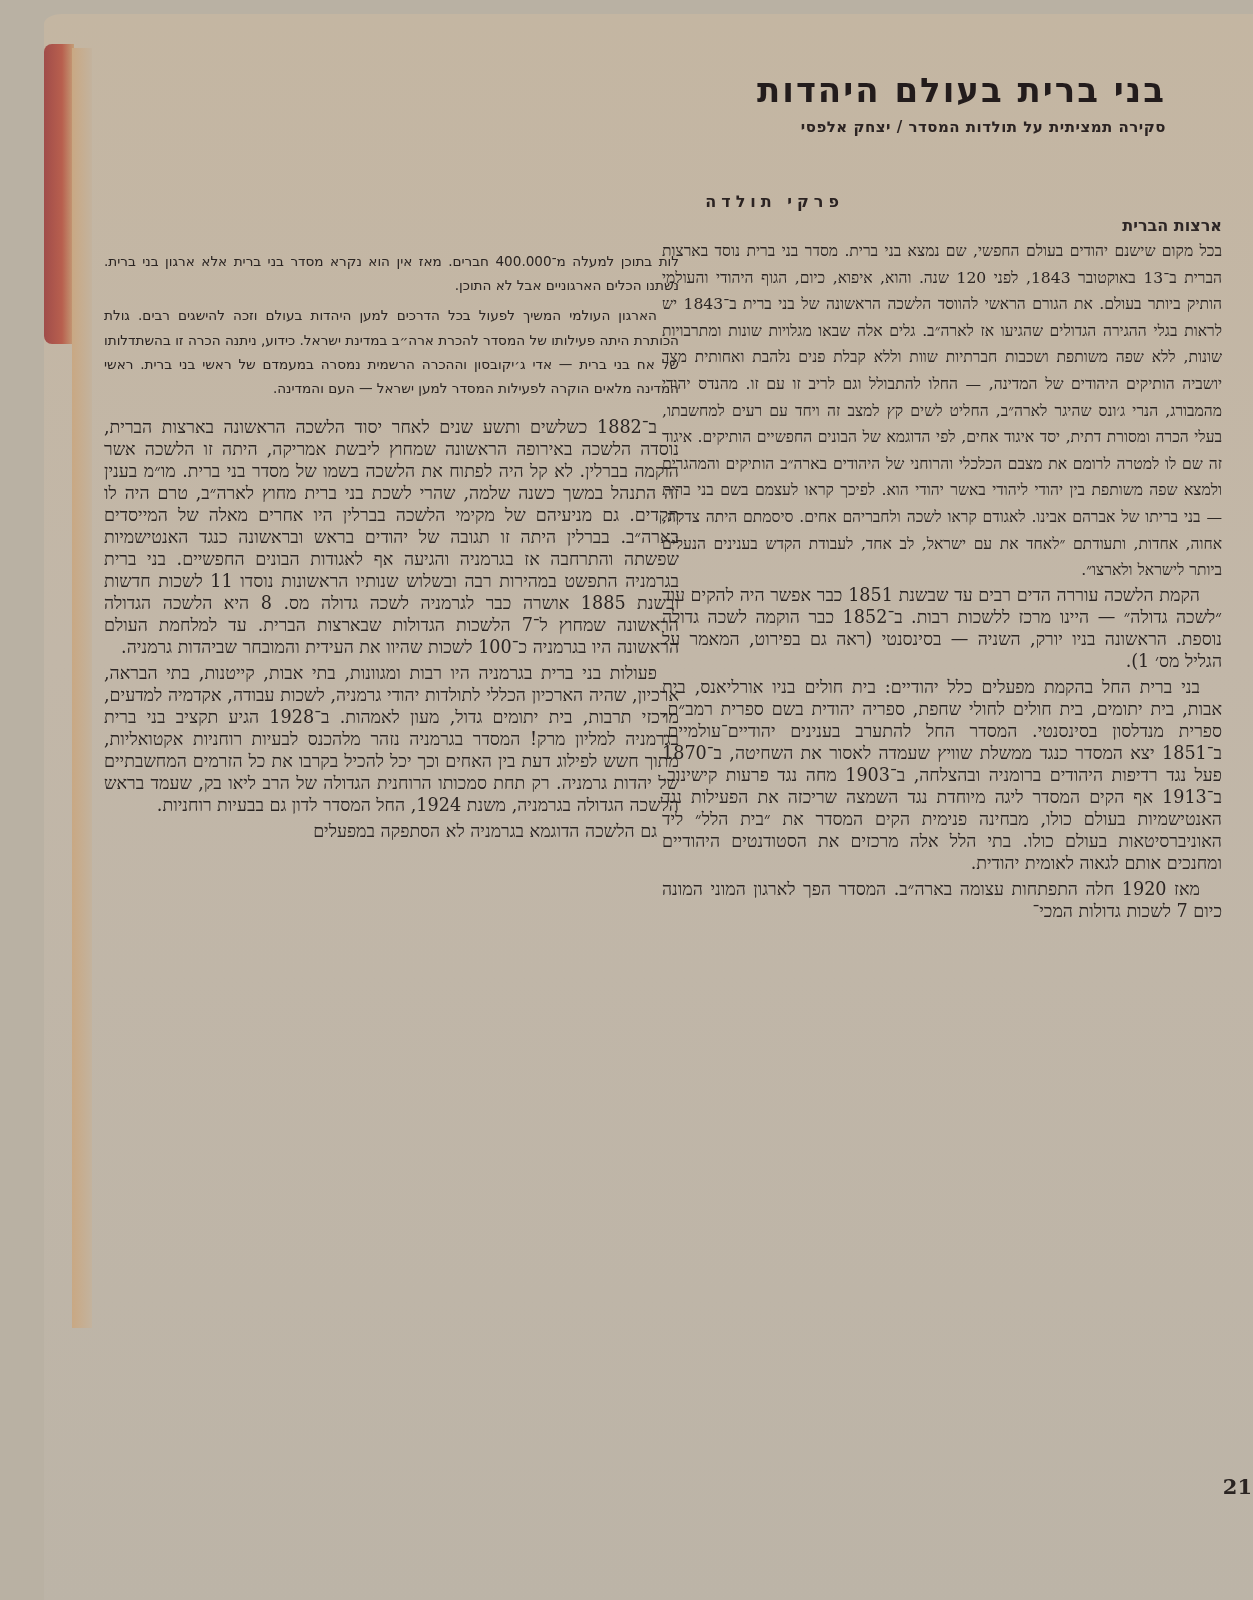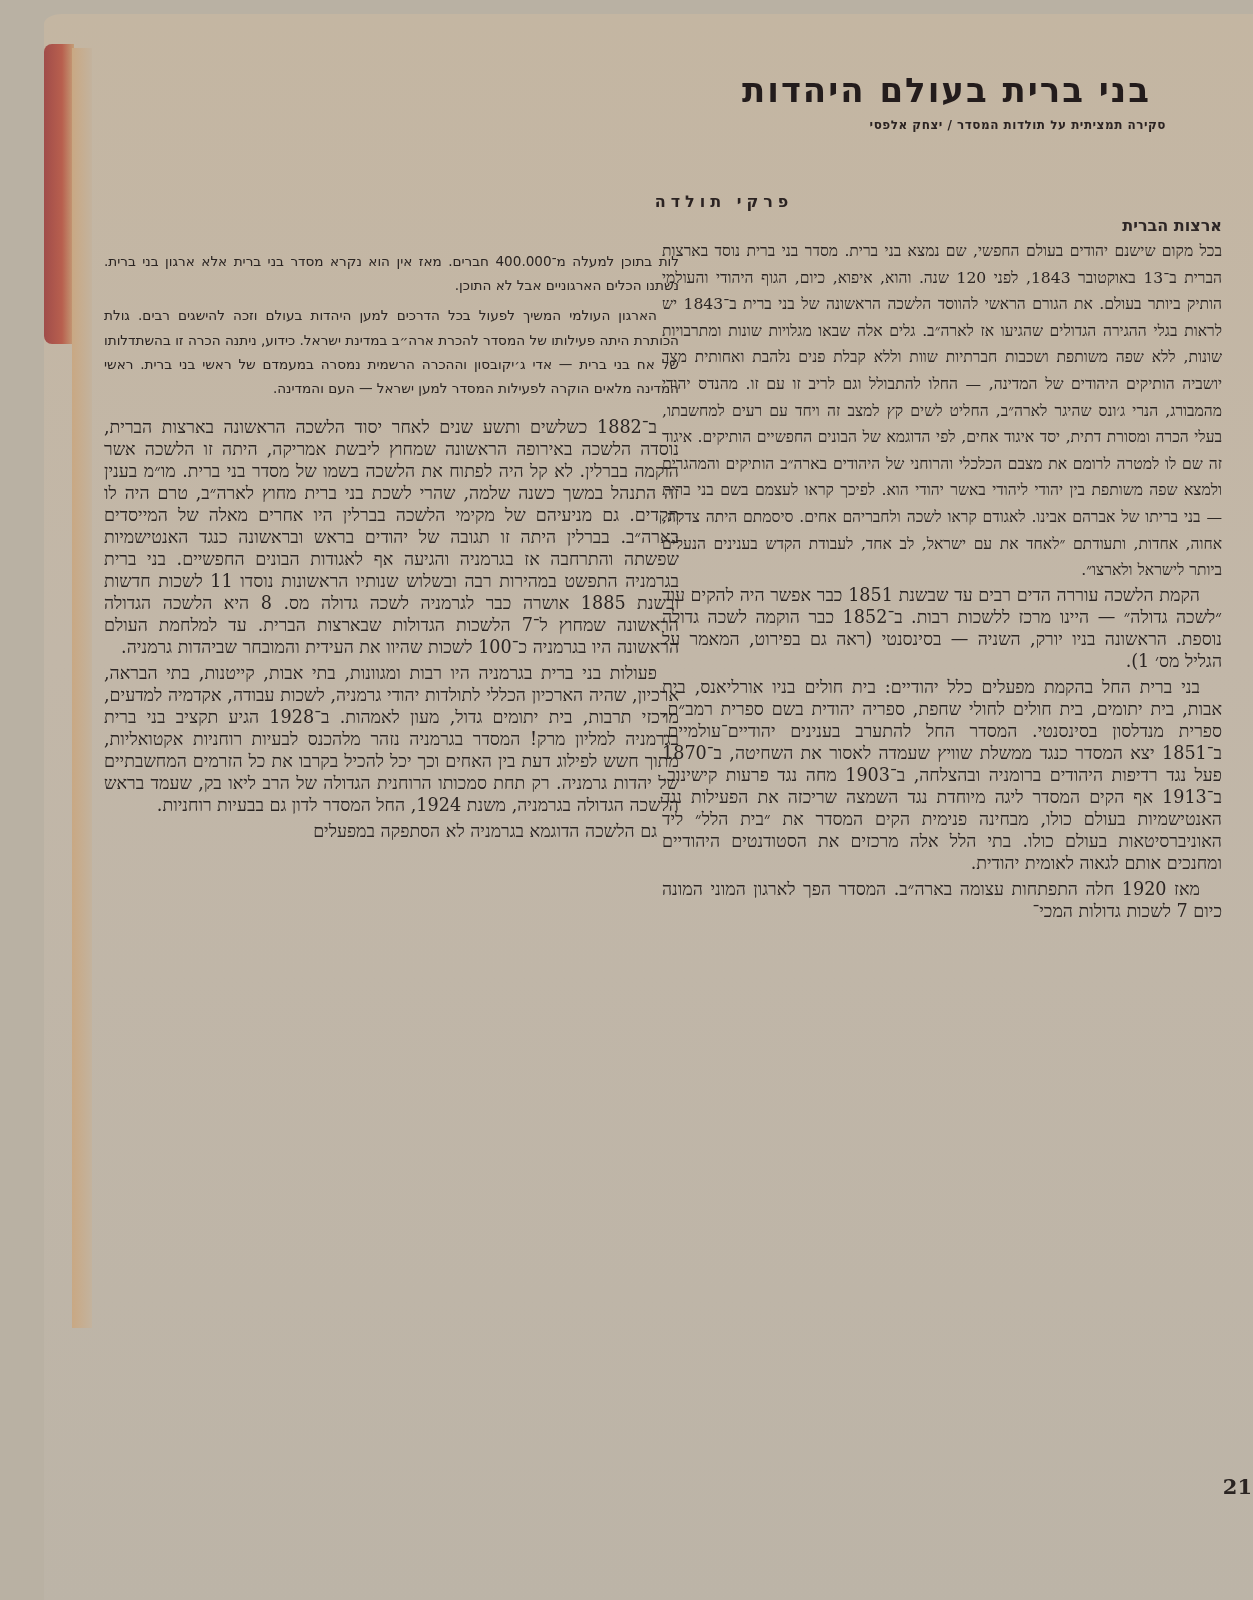"בני ברית בעולם היהדות" .title { right: 113px -> 98px }
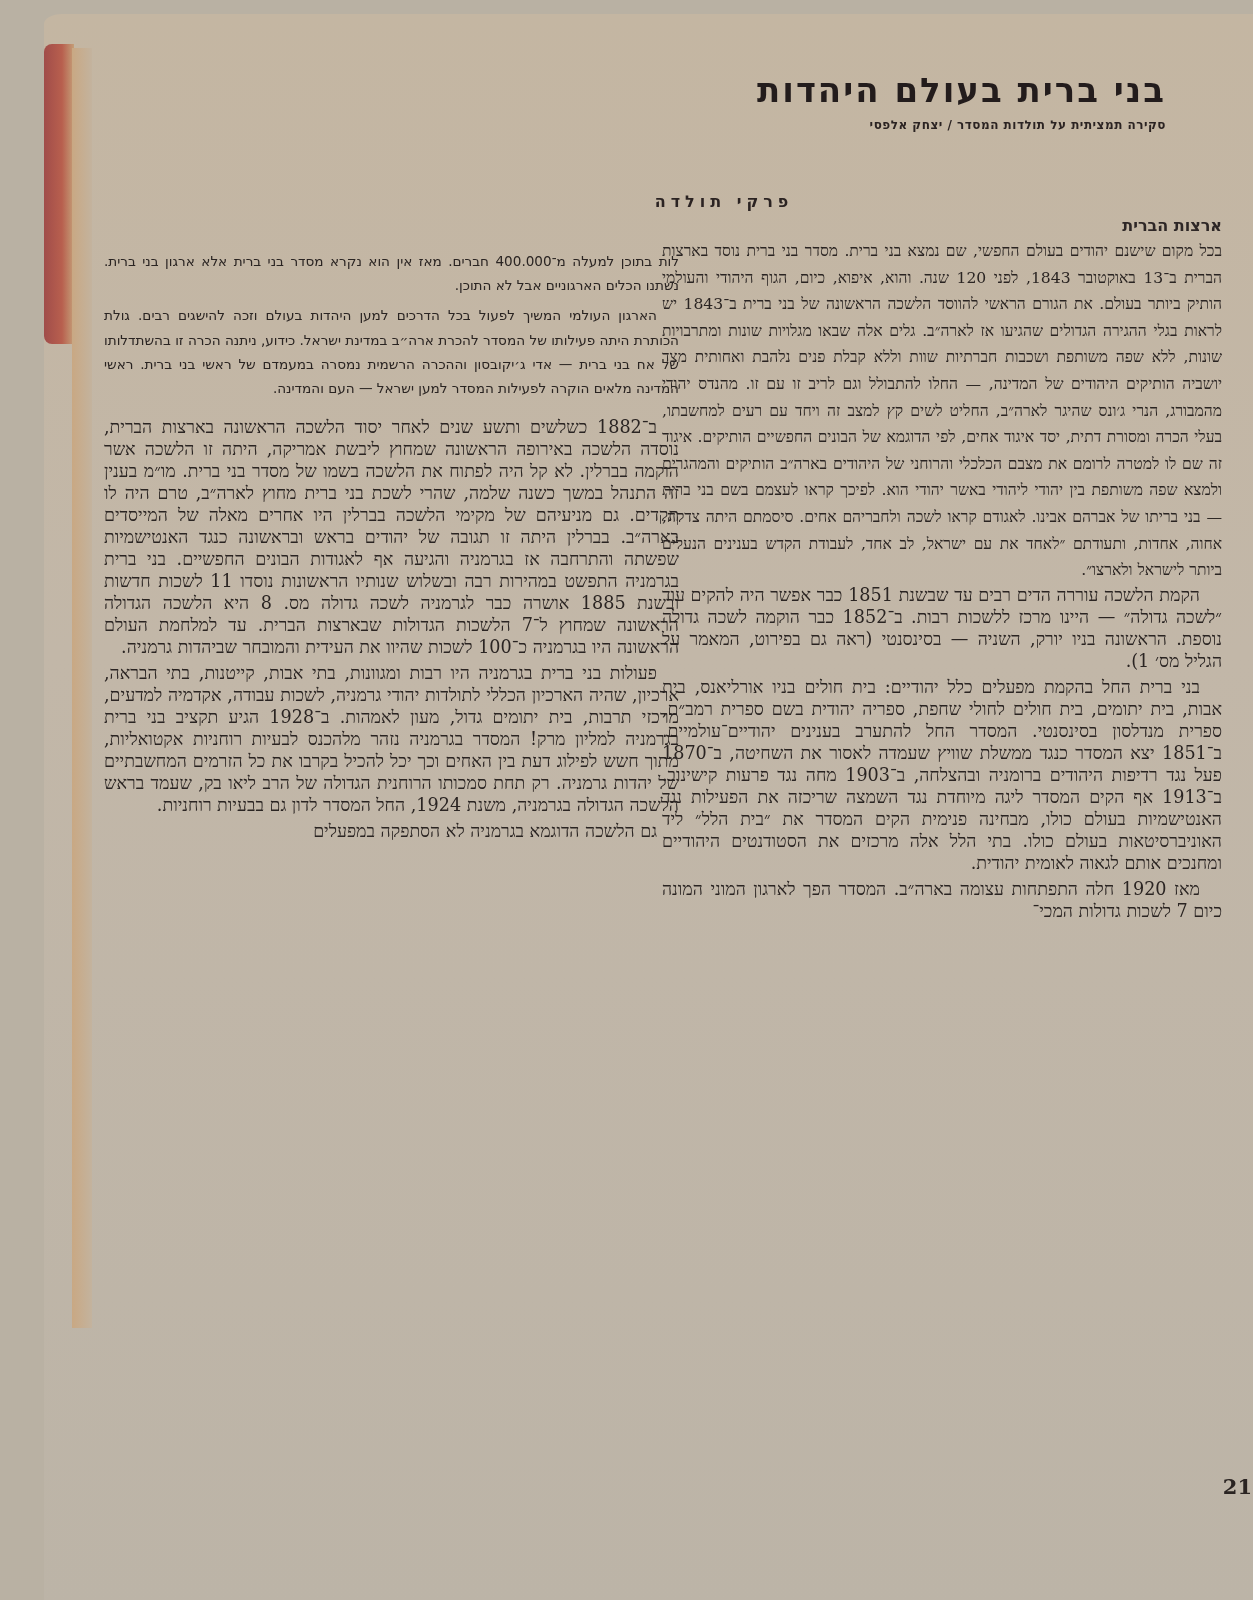"סקירה תמציתית על תולדות המסדר" .subtitle { font-size: 12px -> 15px }
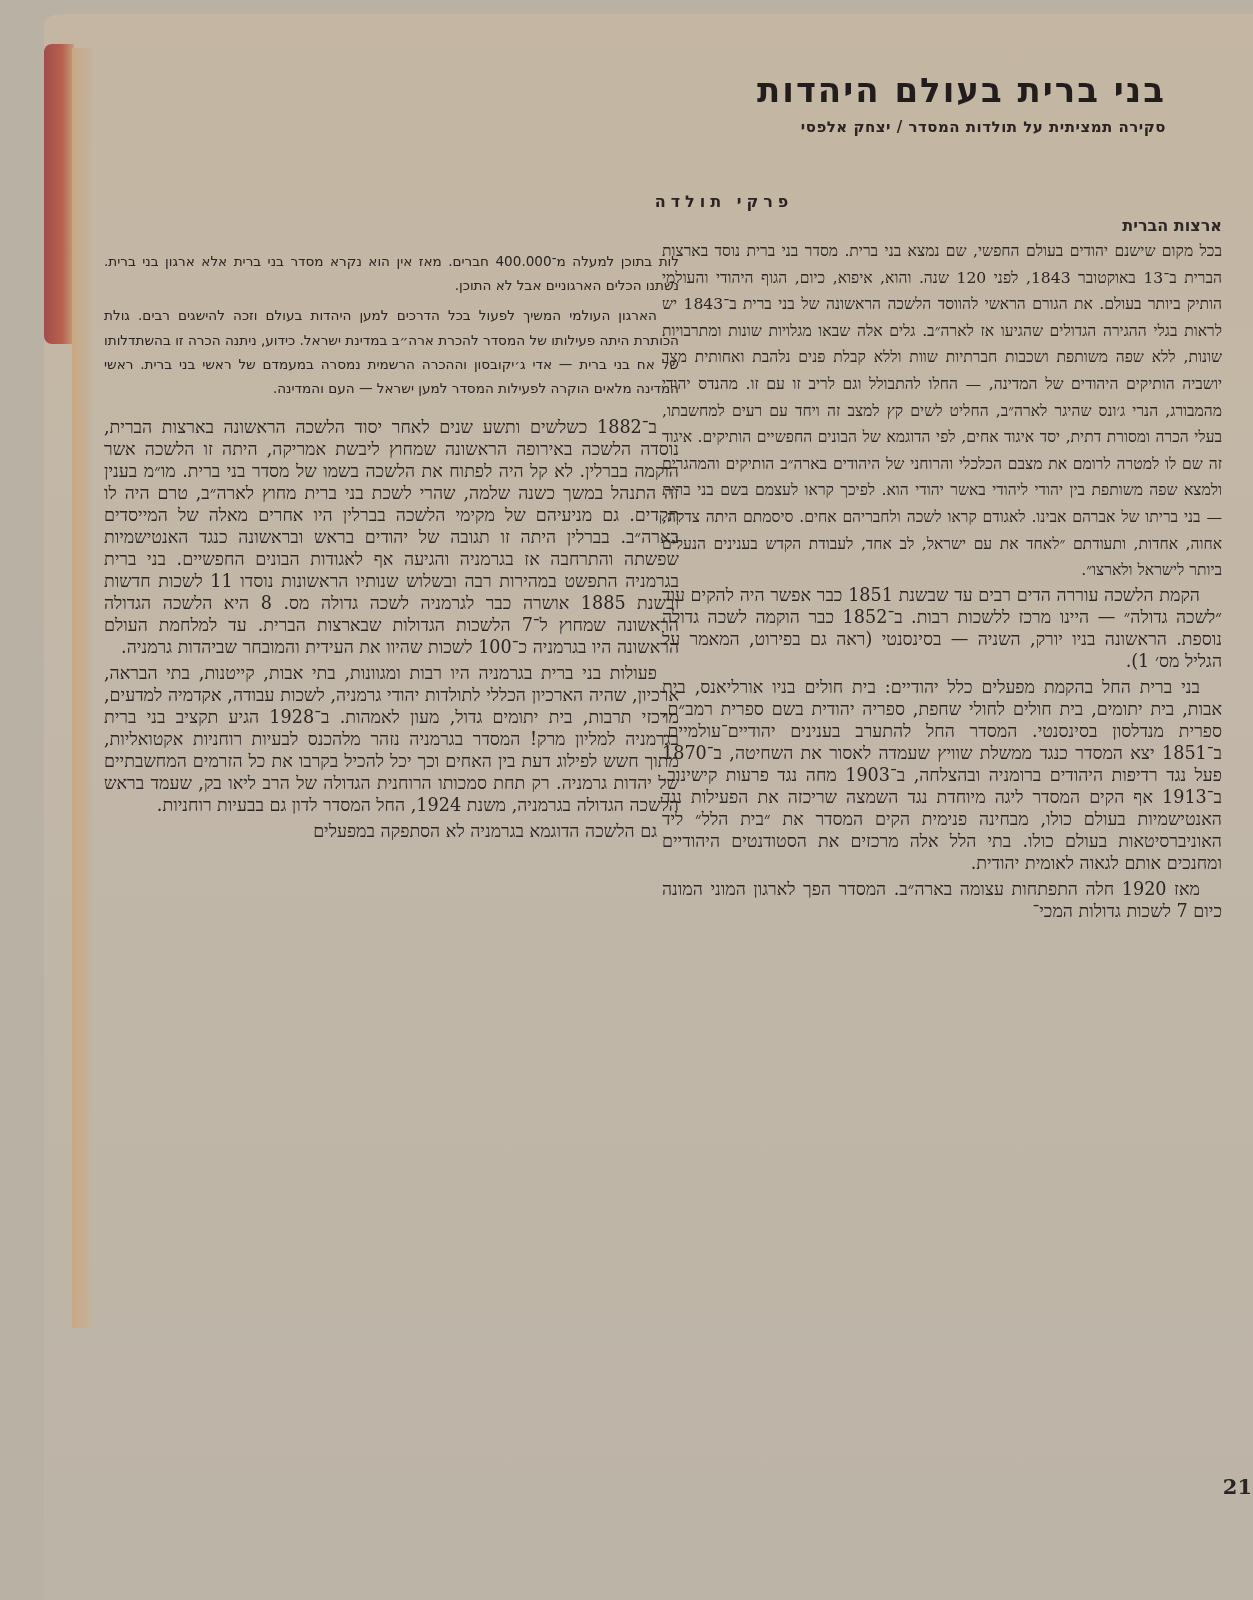"פרקי תולדה" .section-title { text-align: center -> right }
